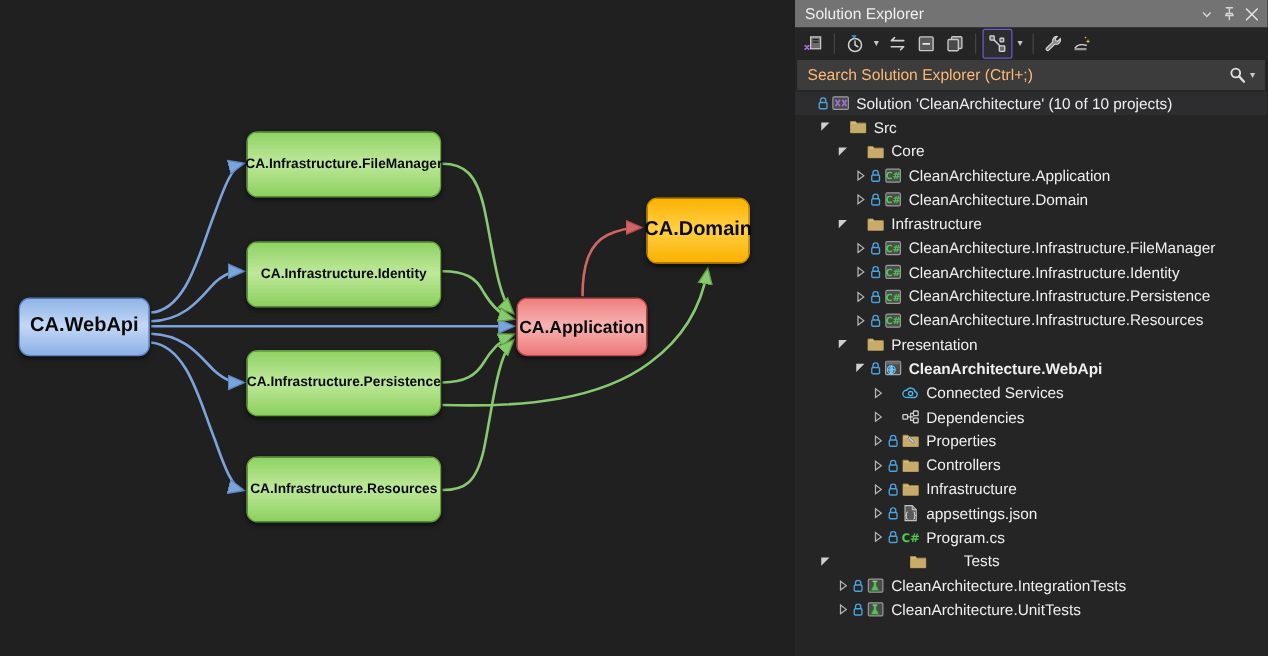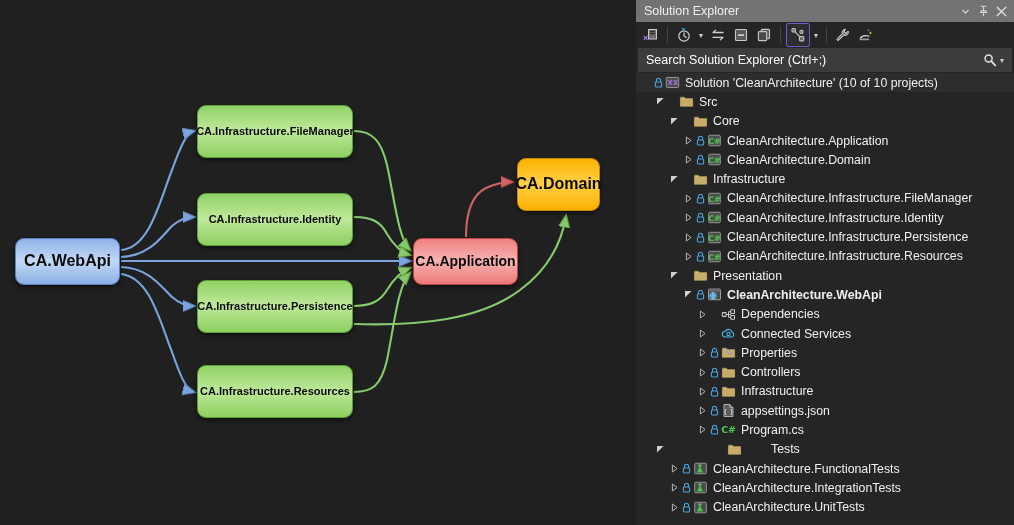"Search Solution Explorer (Ctrl+;)" #se-search .ph { color: #ffffff -> #fdba74 }
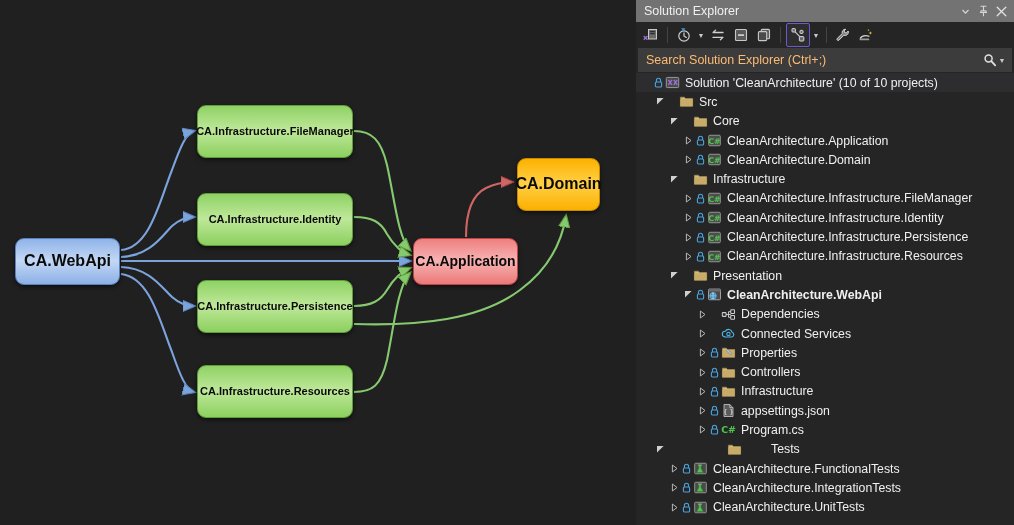"Dependencies" div.row { order: before "Connected Services" -> after "Connected Services" }
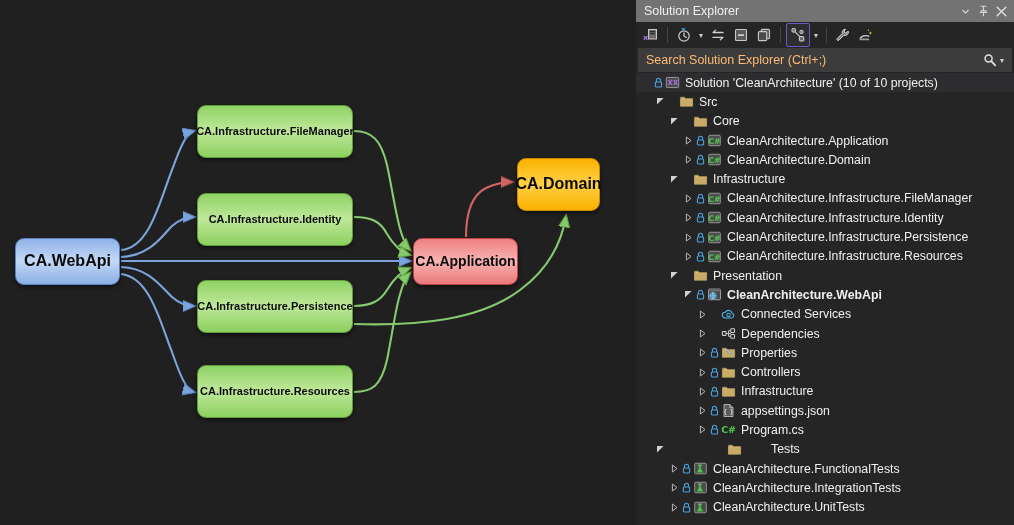"CleanArchitecture.FunctionalTests" div.row { html: <div> <div> <svg> <path></path> </svg> </div> <div> <svg> <path></path> <rect></rect> </svg> </div> <div> <svg> <rect></rect> <path></path> <path></path> </svg> </div> <div>CleanArchitecture.FunctionalTests</div> </div> -> none }
